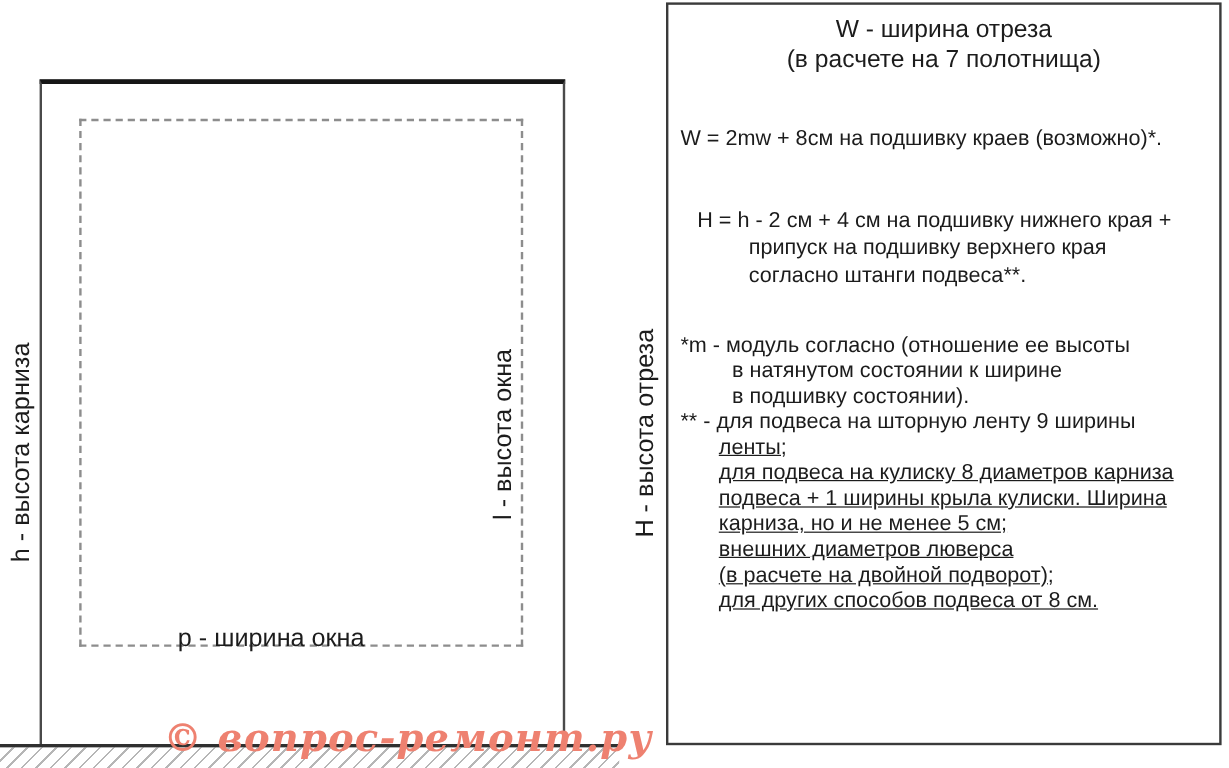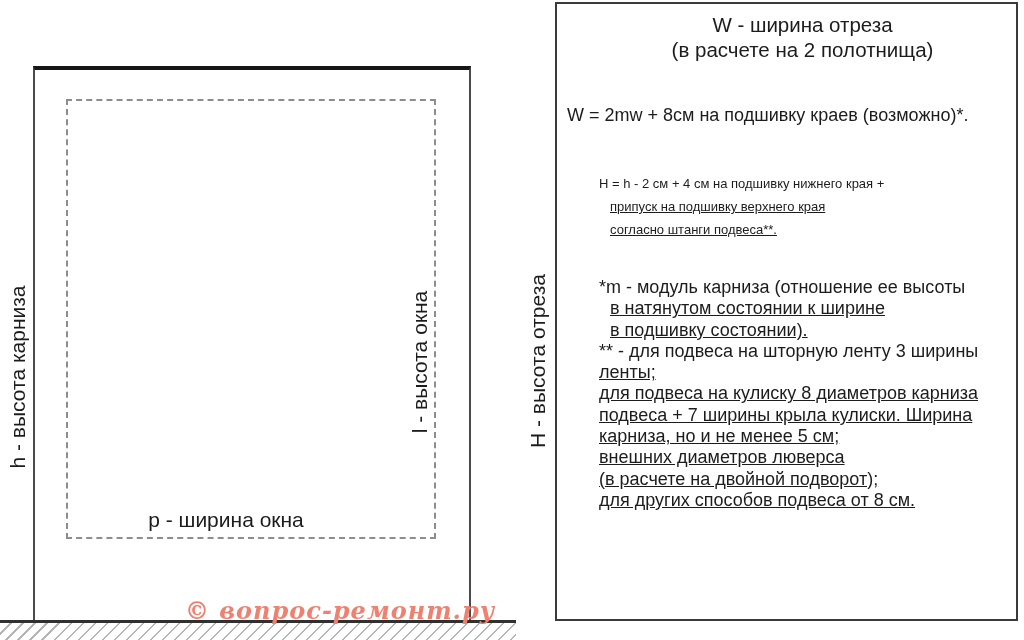"W - ширина отреза" .line { padding-left: 32px -> none }
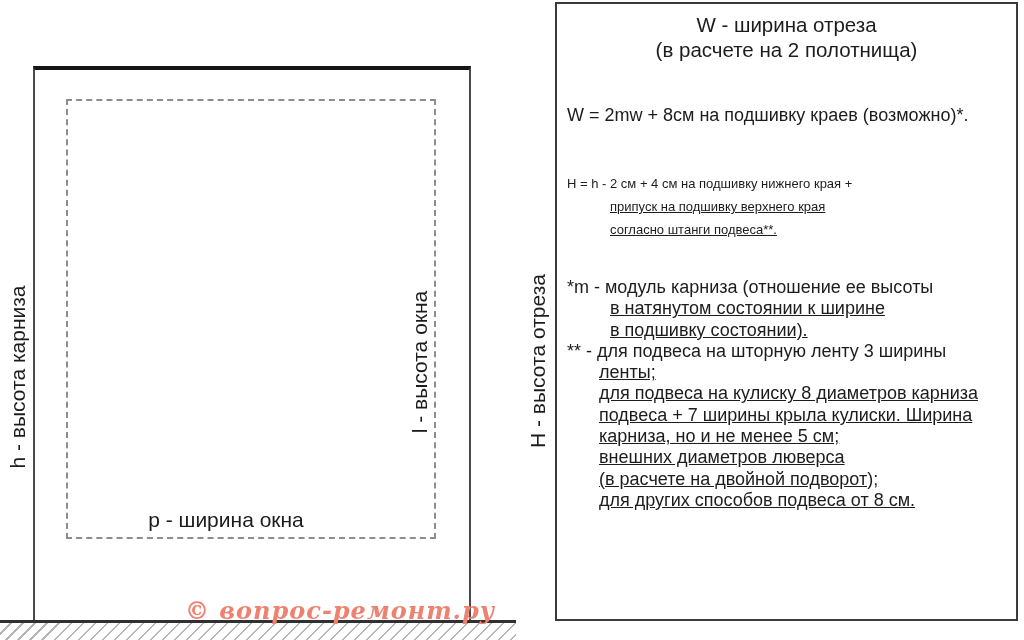"(в расчете на 2 полотнища)" div.line { text: 2 -> 7 }
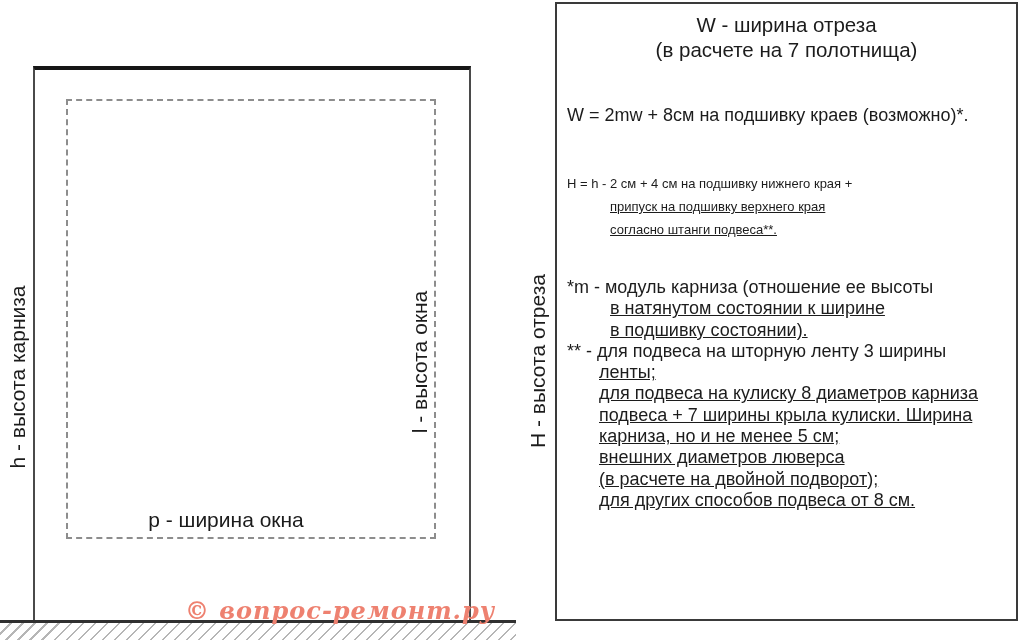"H = h - 2" .formula-h { font-size: 13px -> 18px; left: 10px -> 24px }
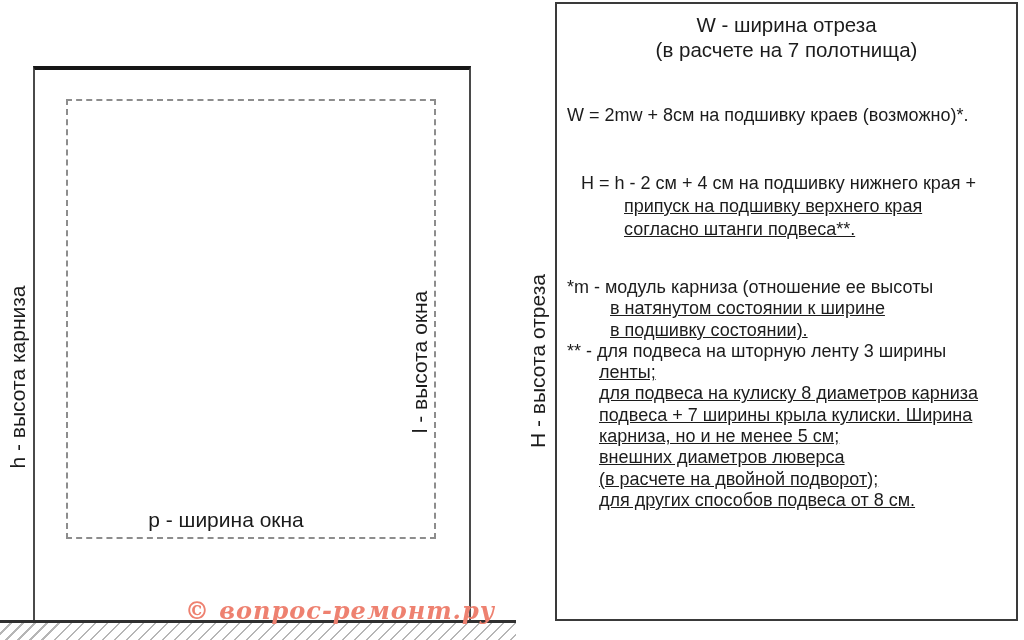"припуск на подшивку верхнего края" .ind-b { text-decoration: underline -> none }
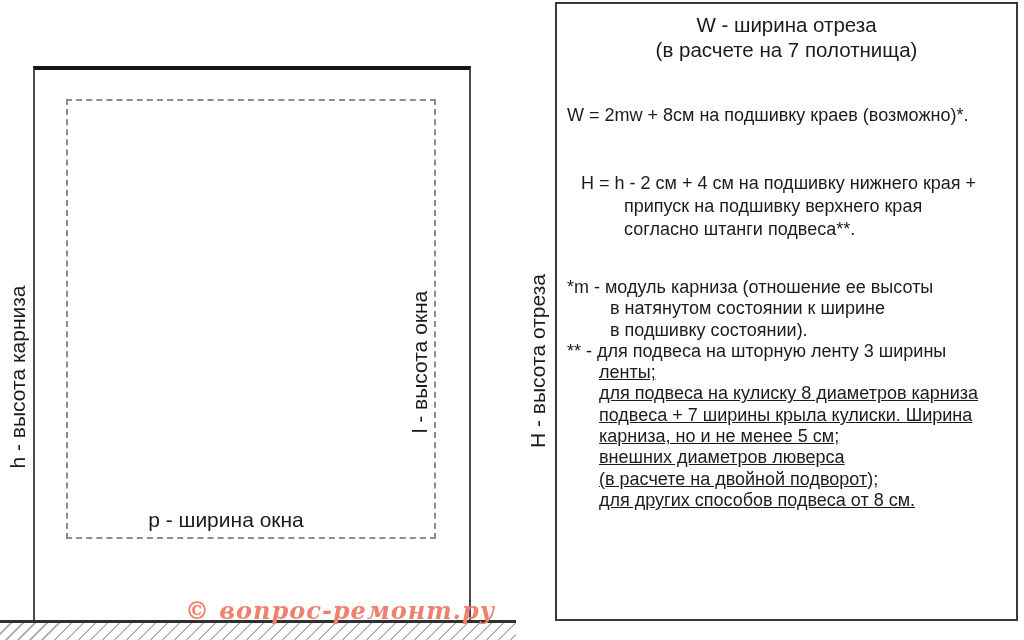"*m - модуль карниза (отношение" div.line { text: карниза -> согласно }
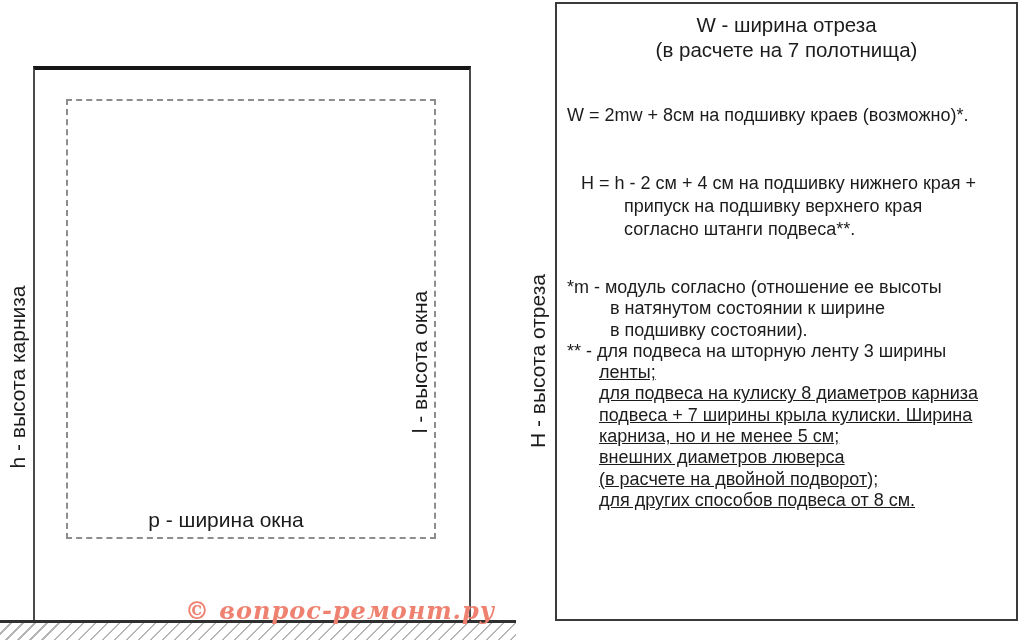"** - для подвеса на" div.line { text: 3 -> 9 }
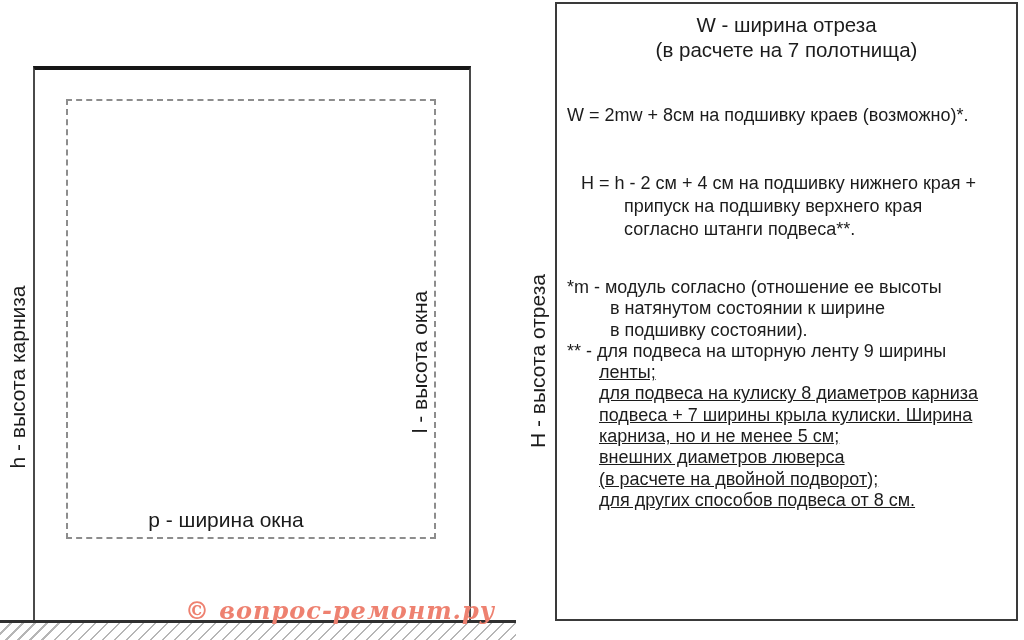"подвеса + 7 ширины крыла" div.line { text: 7 -> 1 }
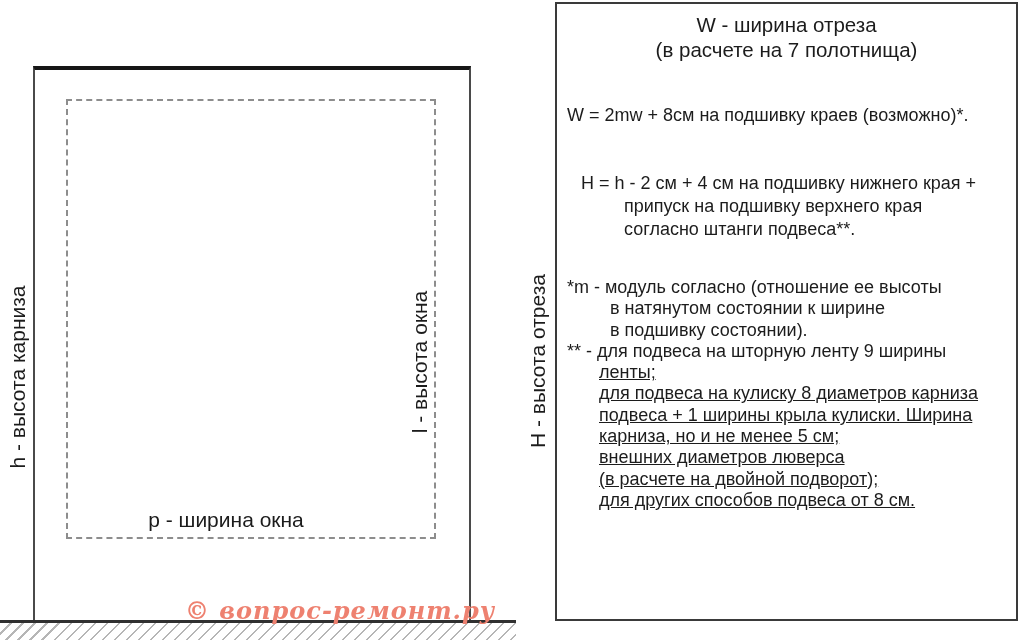"p - ширина окна" .p-label { top: 508px -> 520px }
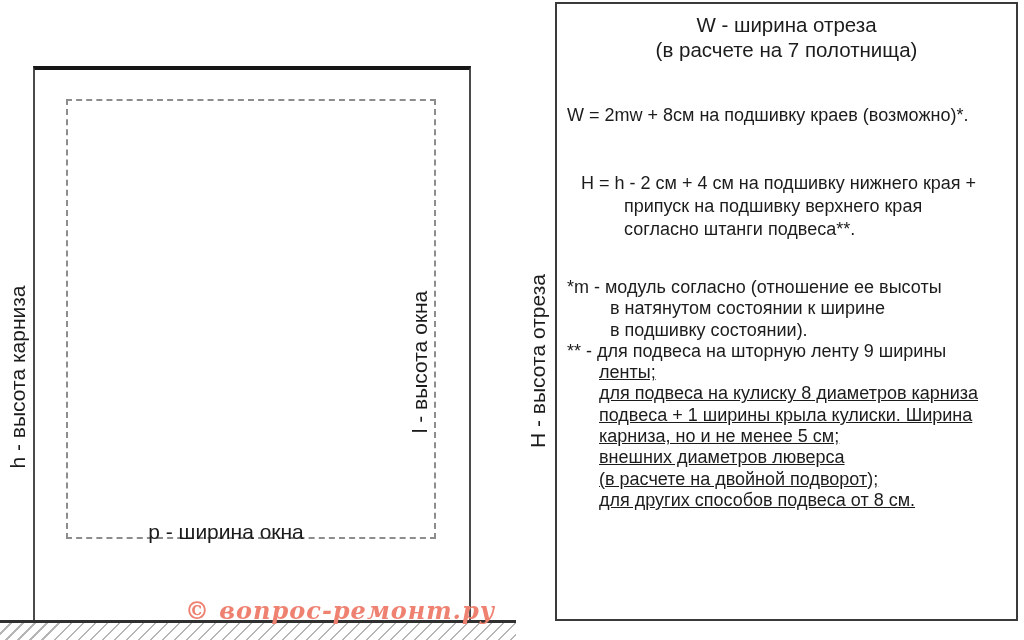"© вопрос-ремонт.ру" .watermark { font-size: 24px -> 32px }
